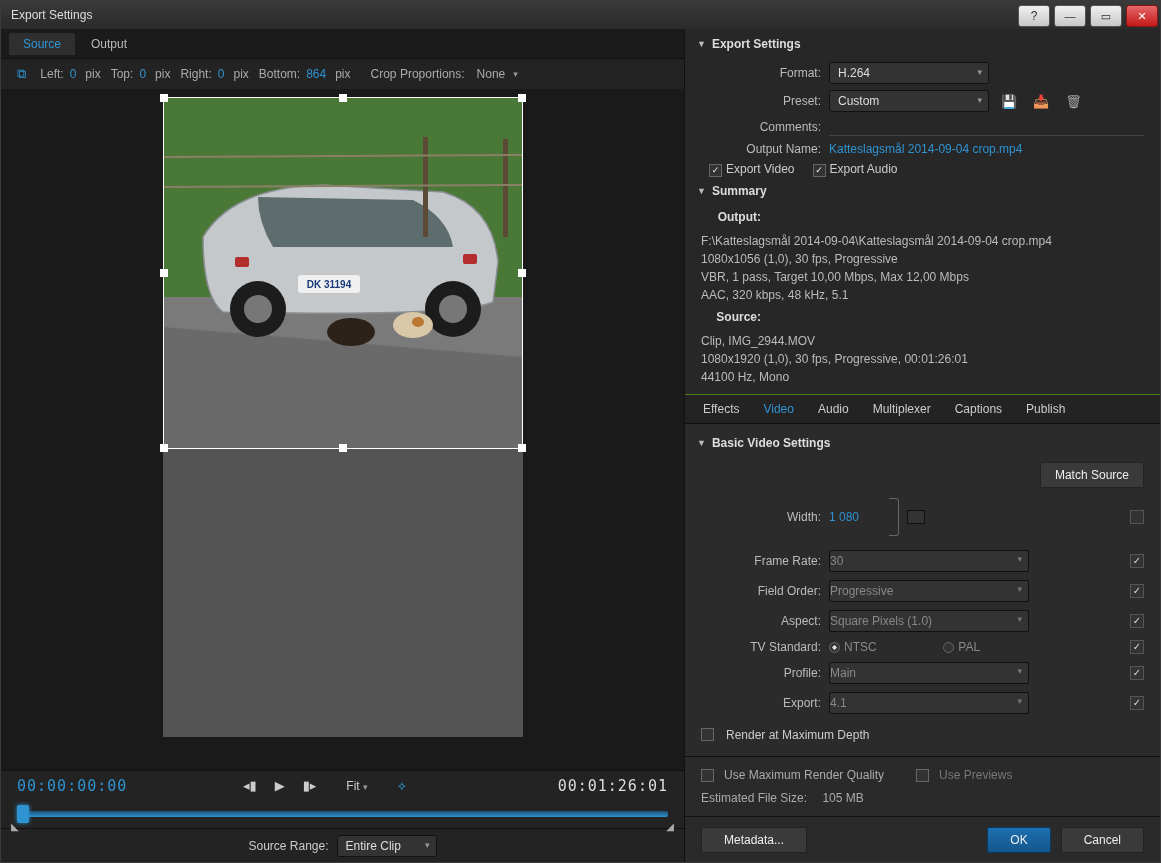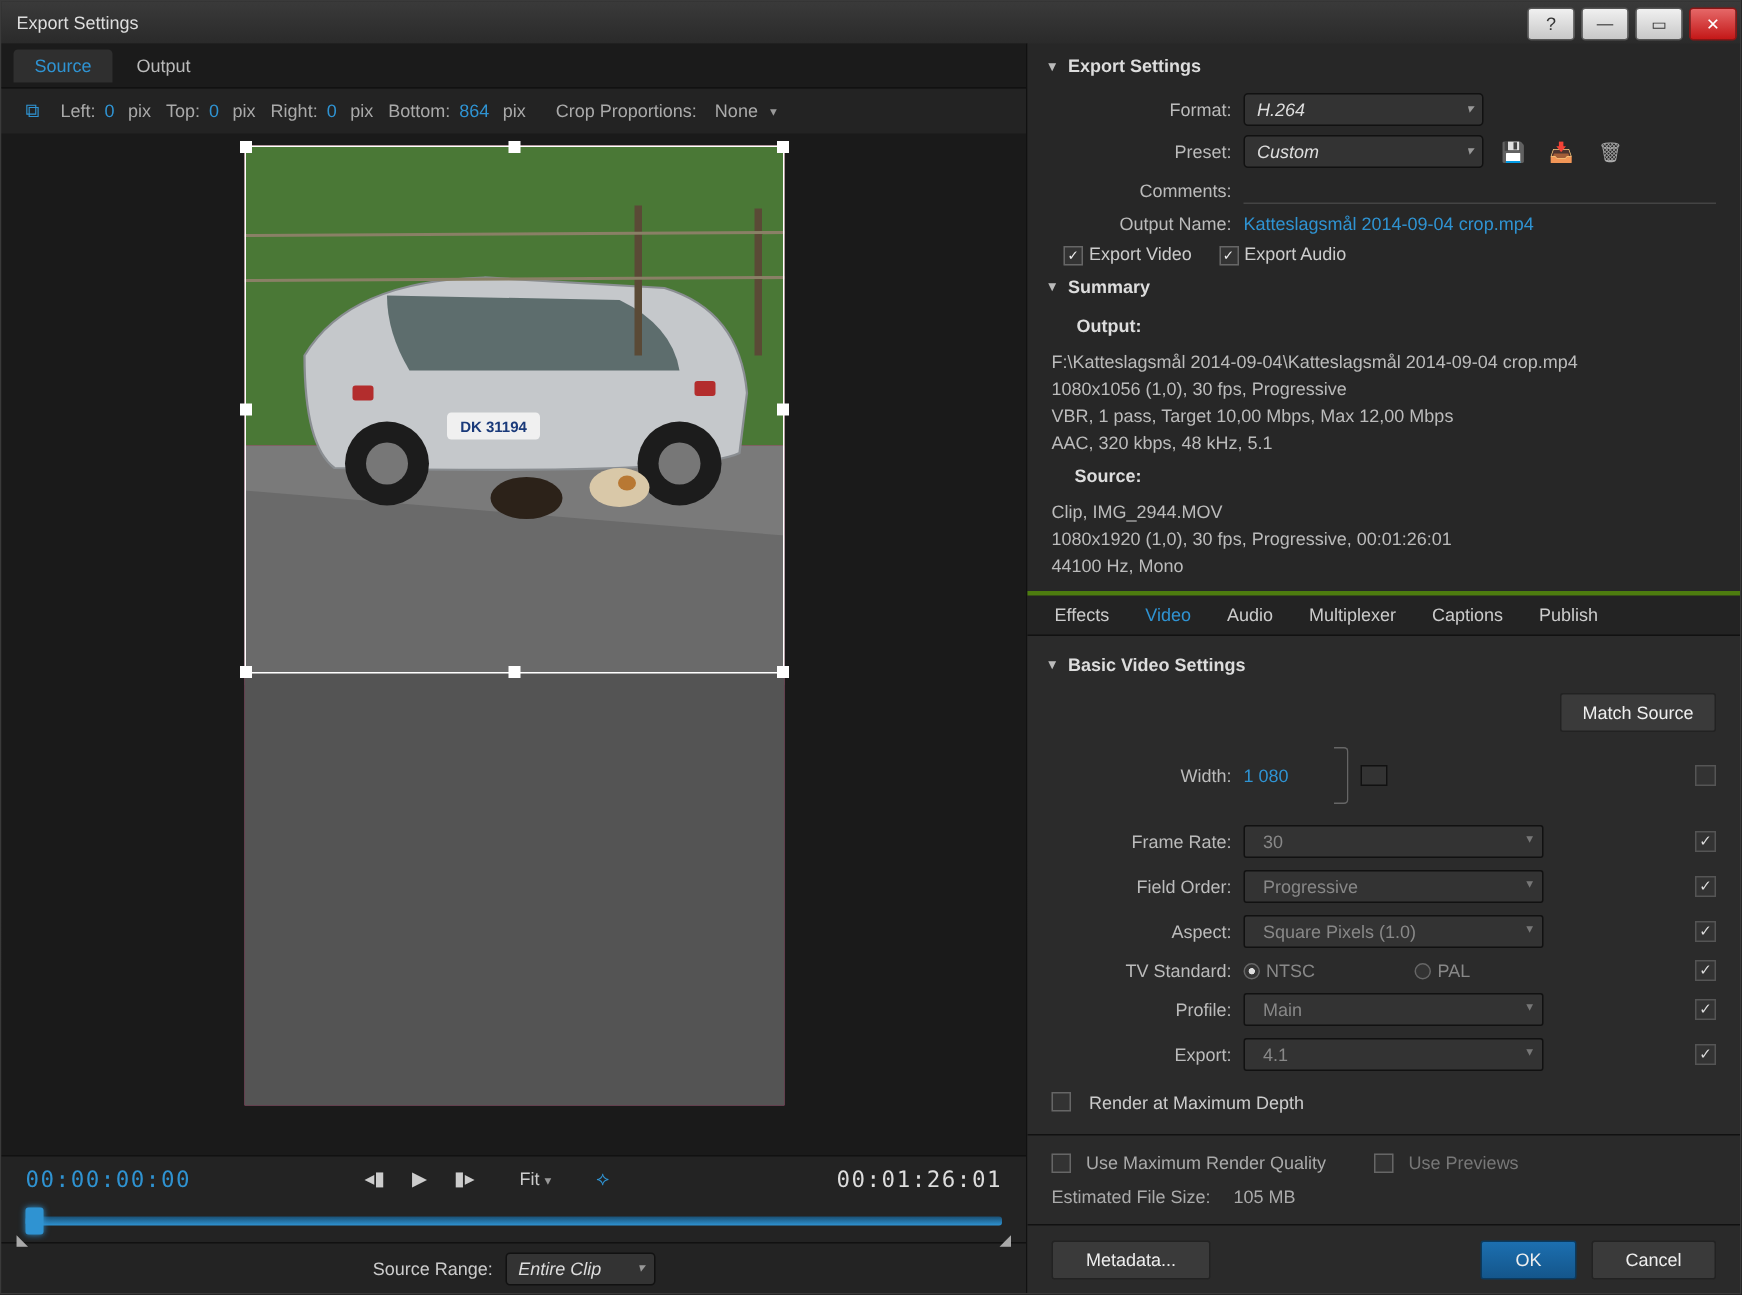"H.264" .dropdown { font-style: italic -> none }
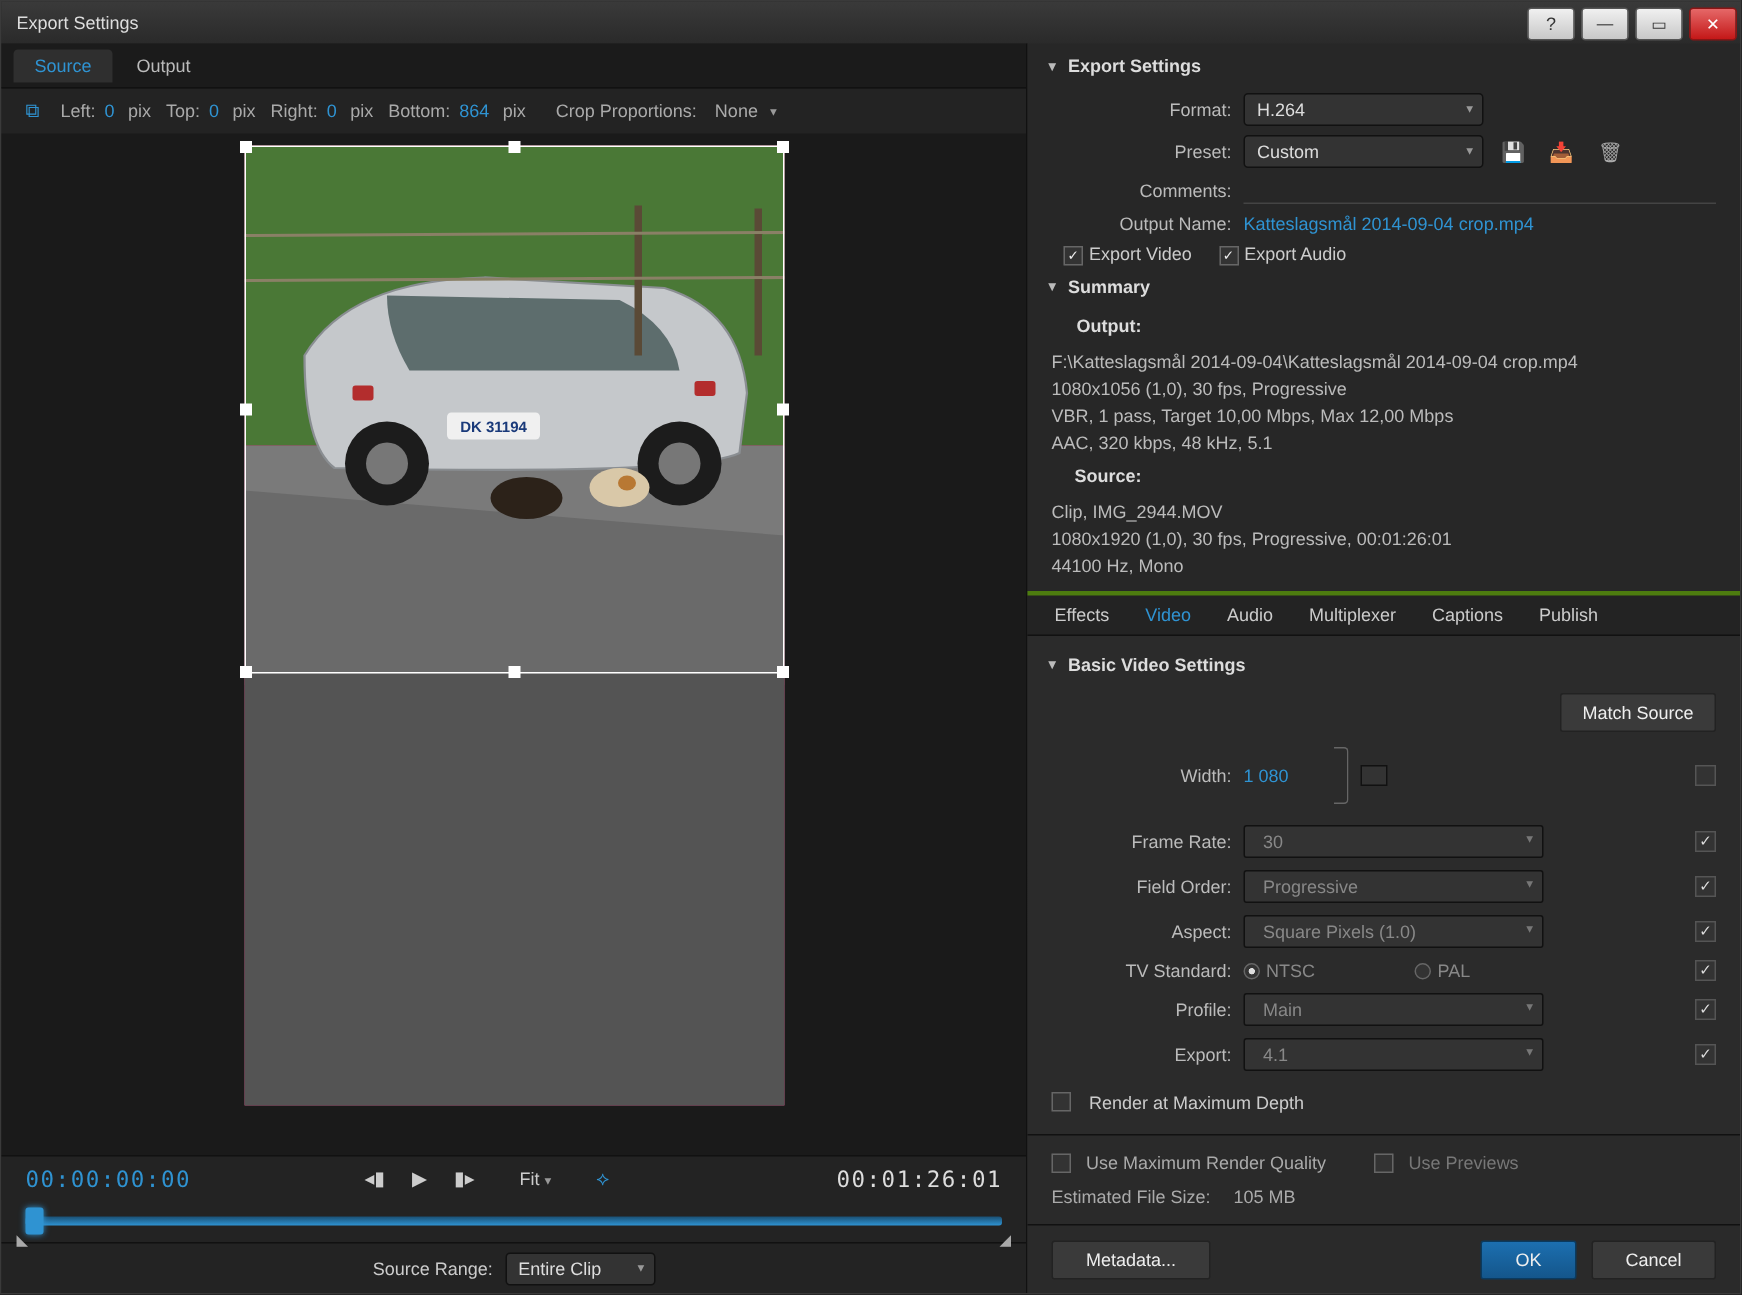"Effects" .tab-row2 { border-top: 3px solid #4d7c0f -> 1px solid #4d7c0f }
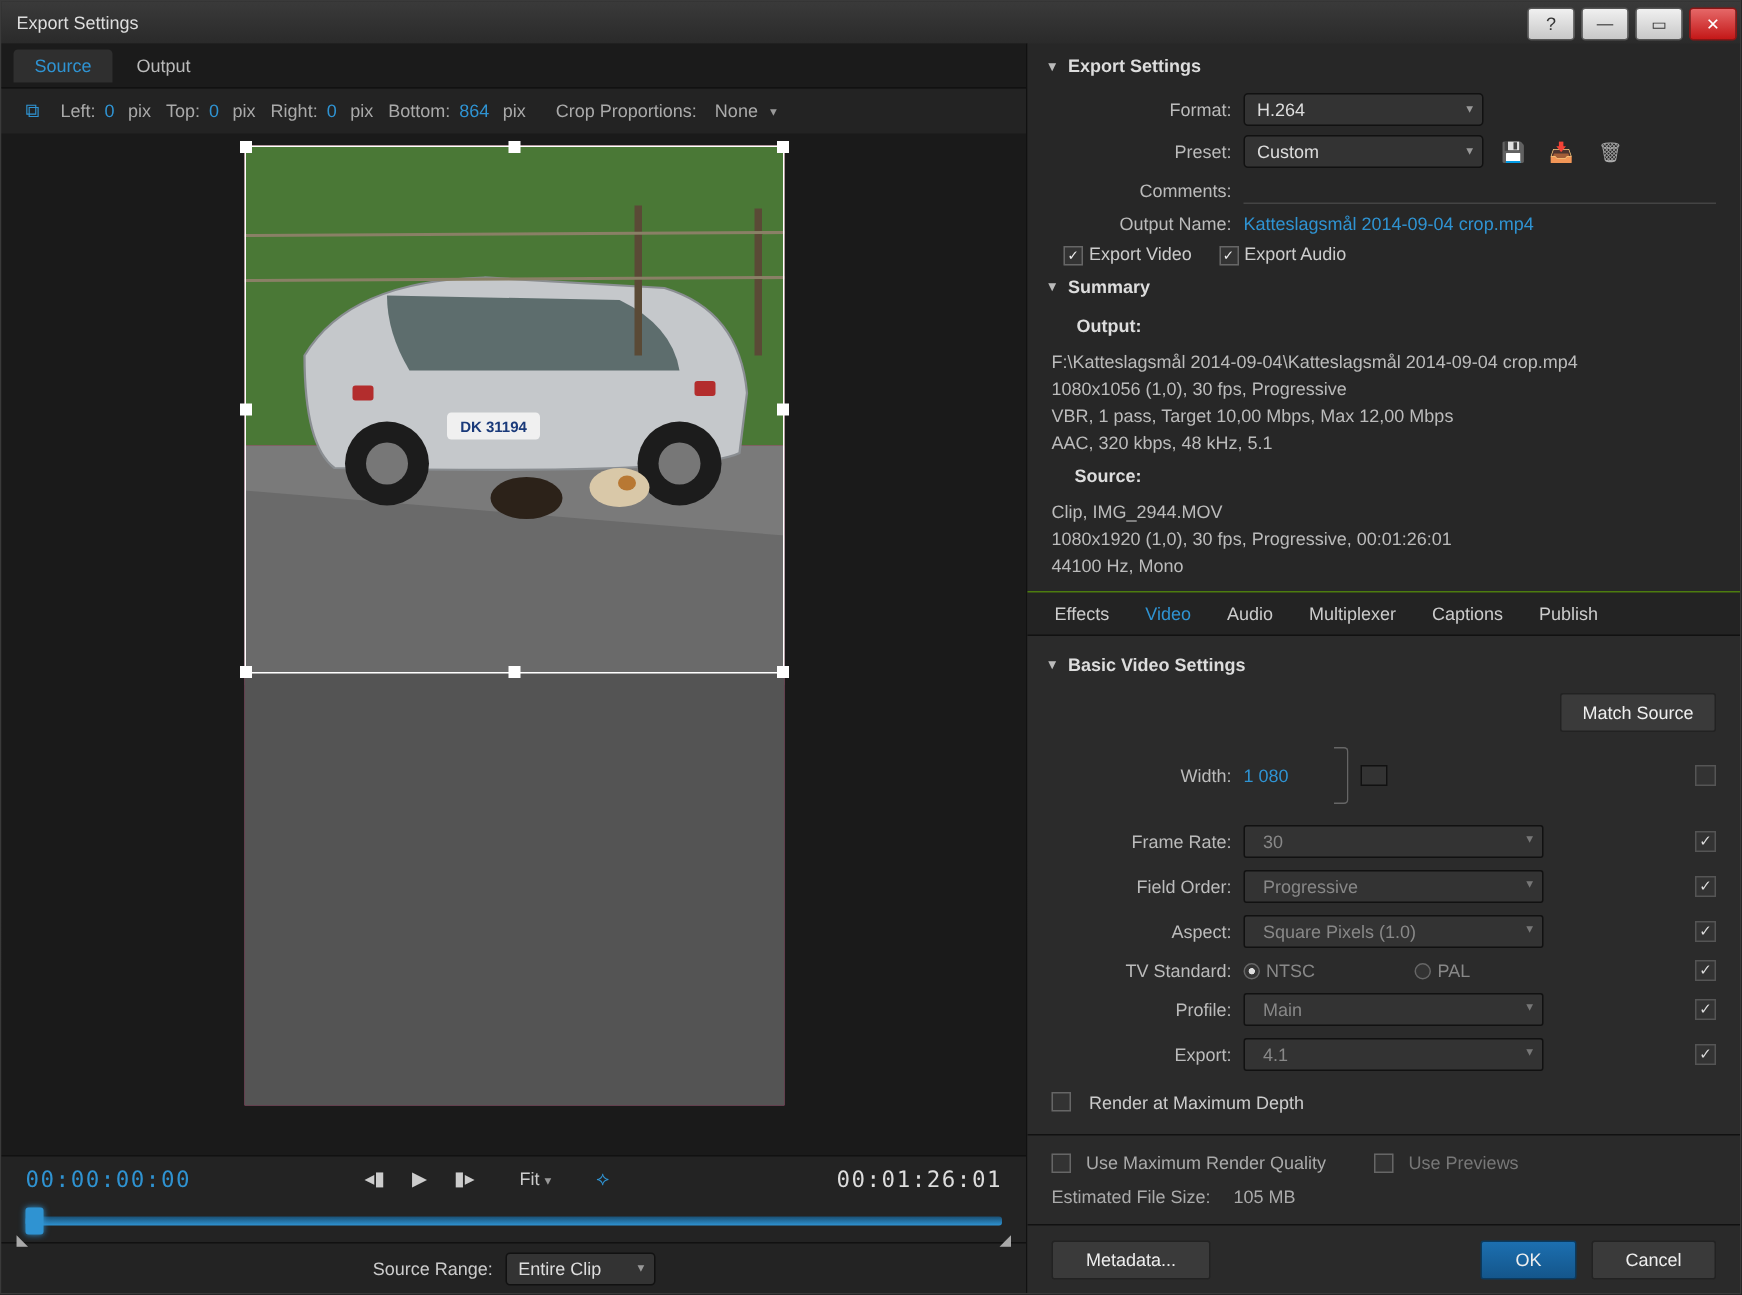"30" .setting-row .sdrop { padding: 3px 20px 3px 12px -> 3px 20px 3px 0 }
